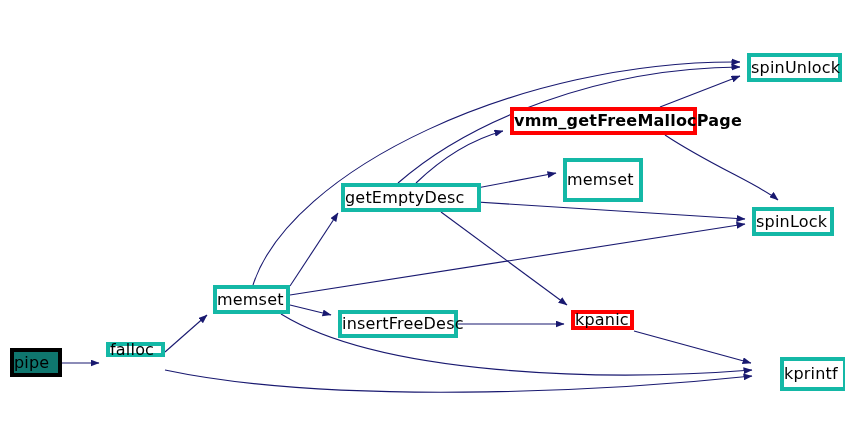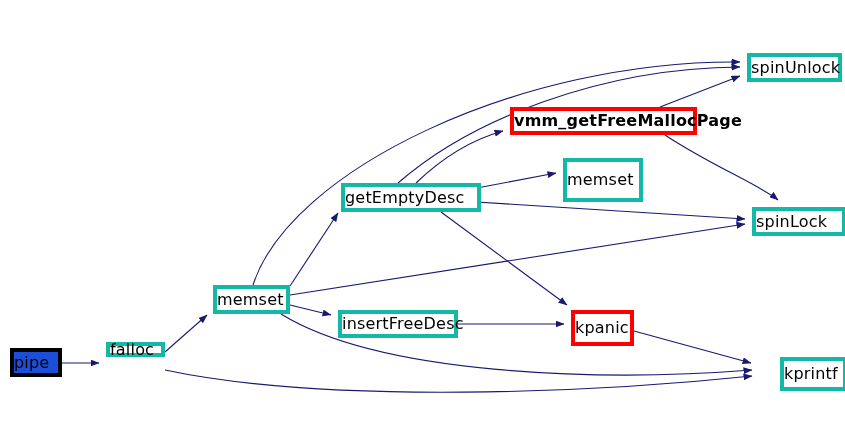"spinLock" div.node { width: 94px -> 82px }
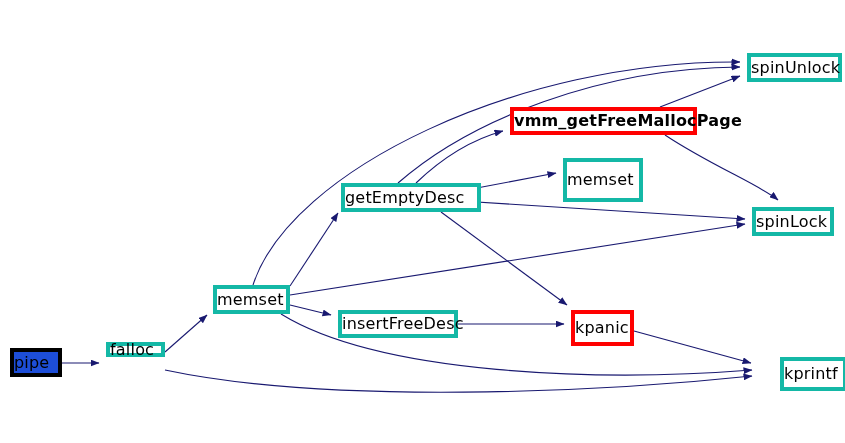"kpanic" div.node { height: 36px -> 20px }
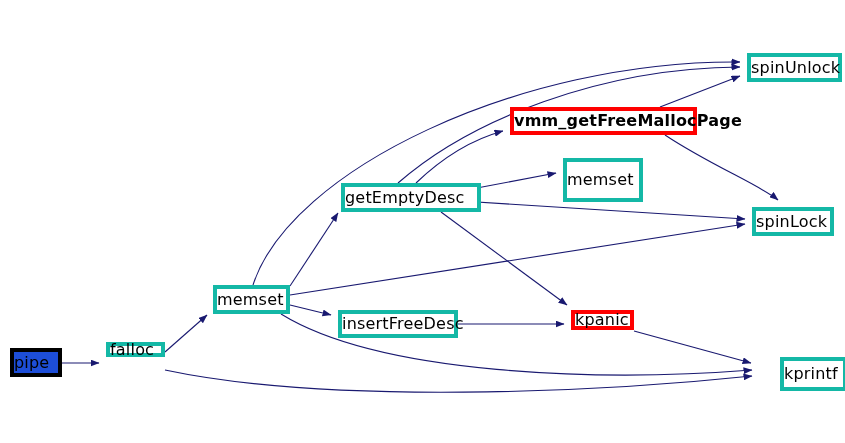"pipe" .node.highlight { background: #1d4ed8 -> #0f766e }
